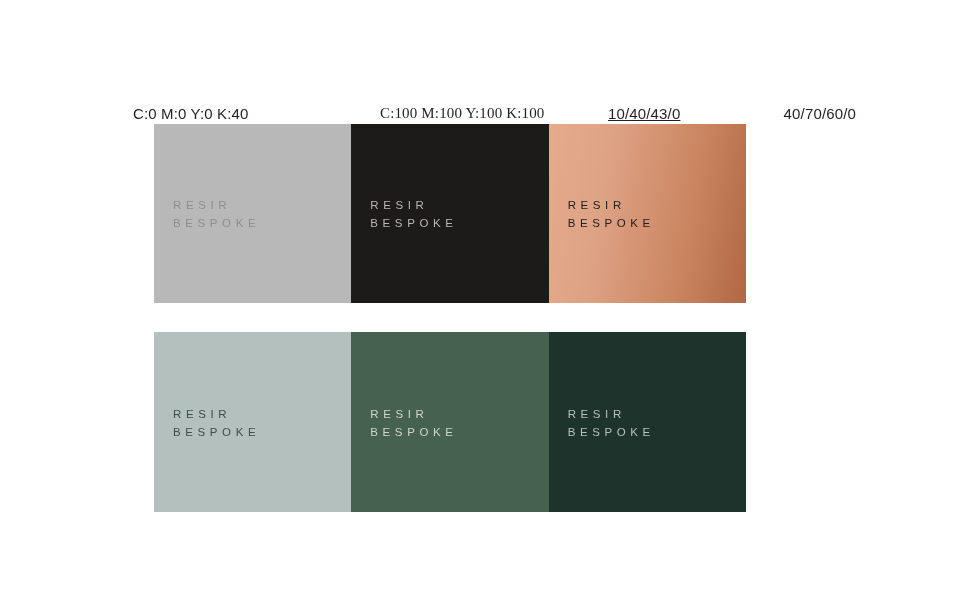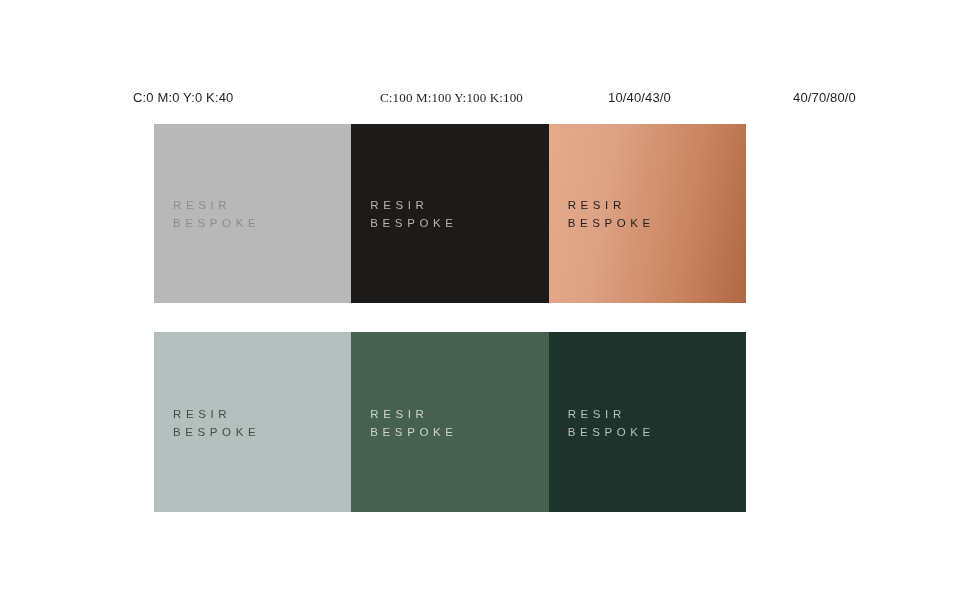"C:0 M:0 Y:0 K:40" .swatch-label { bottom: 20px -> 4px; font-size: 13px -> 15px }
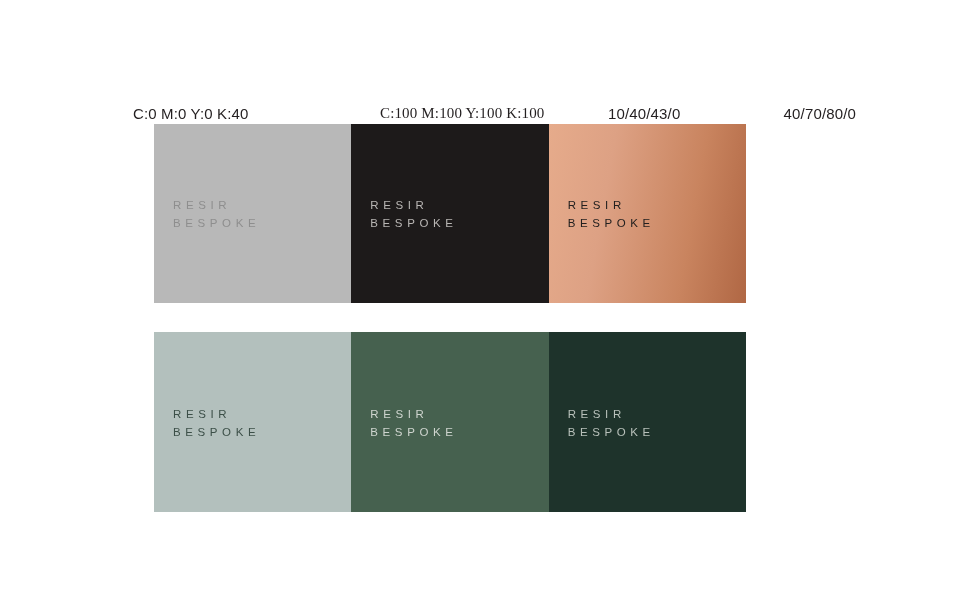"10/40/43/0" .swatch-label.lbl-c2 { text-decoration: none -> underline }
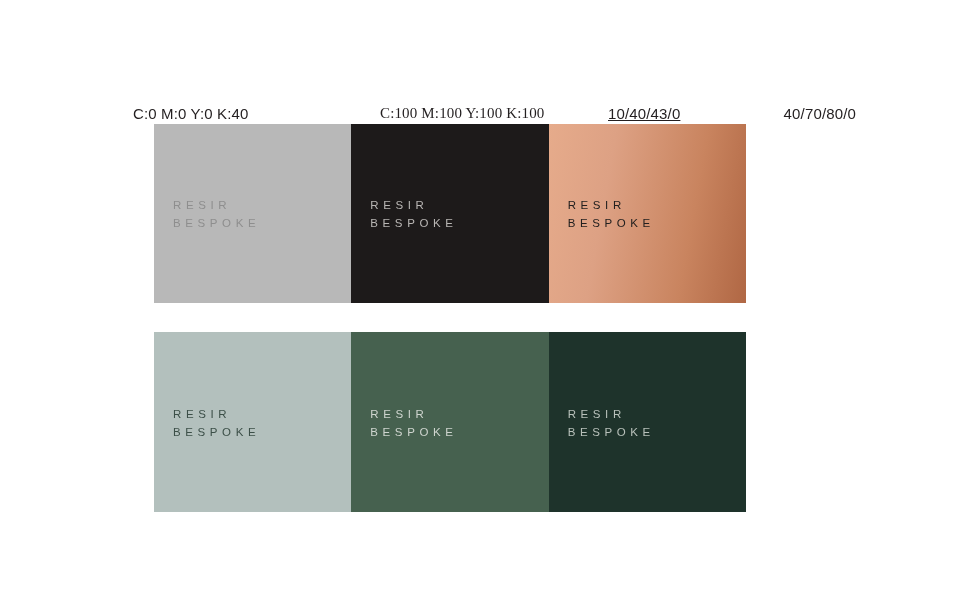"40/70/80/0" span.swatch-label { text: 40/70/80/0 -> 40/70/60/0 }
